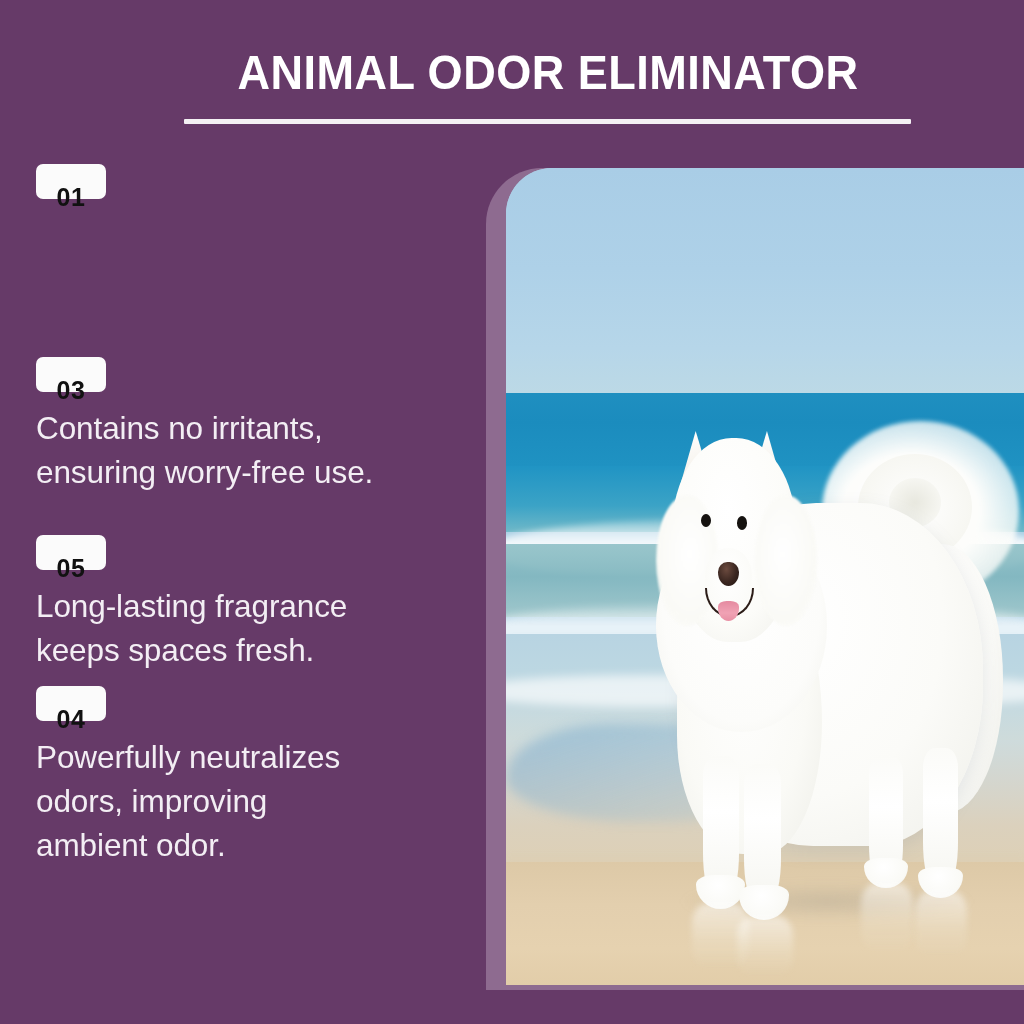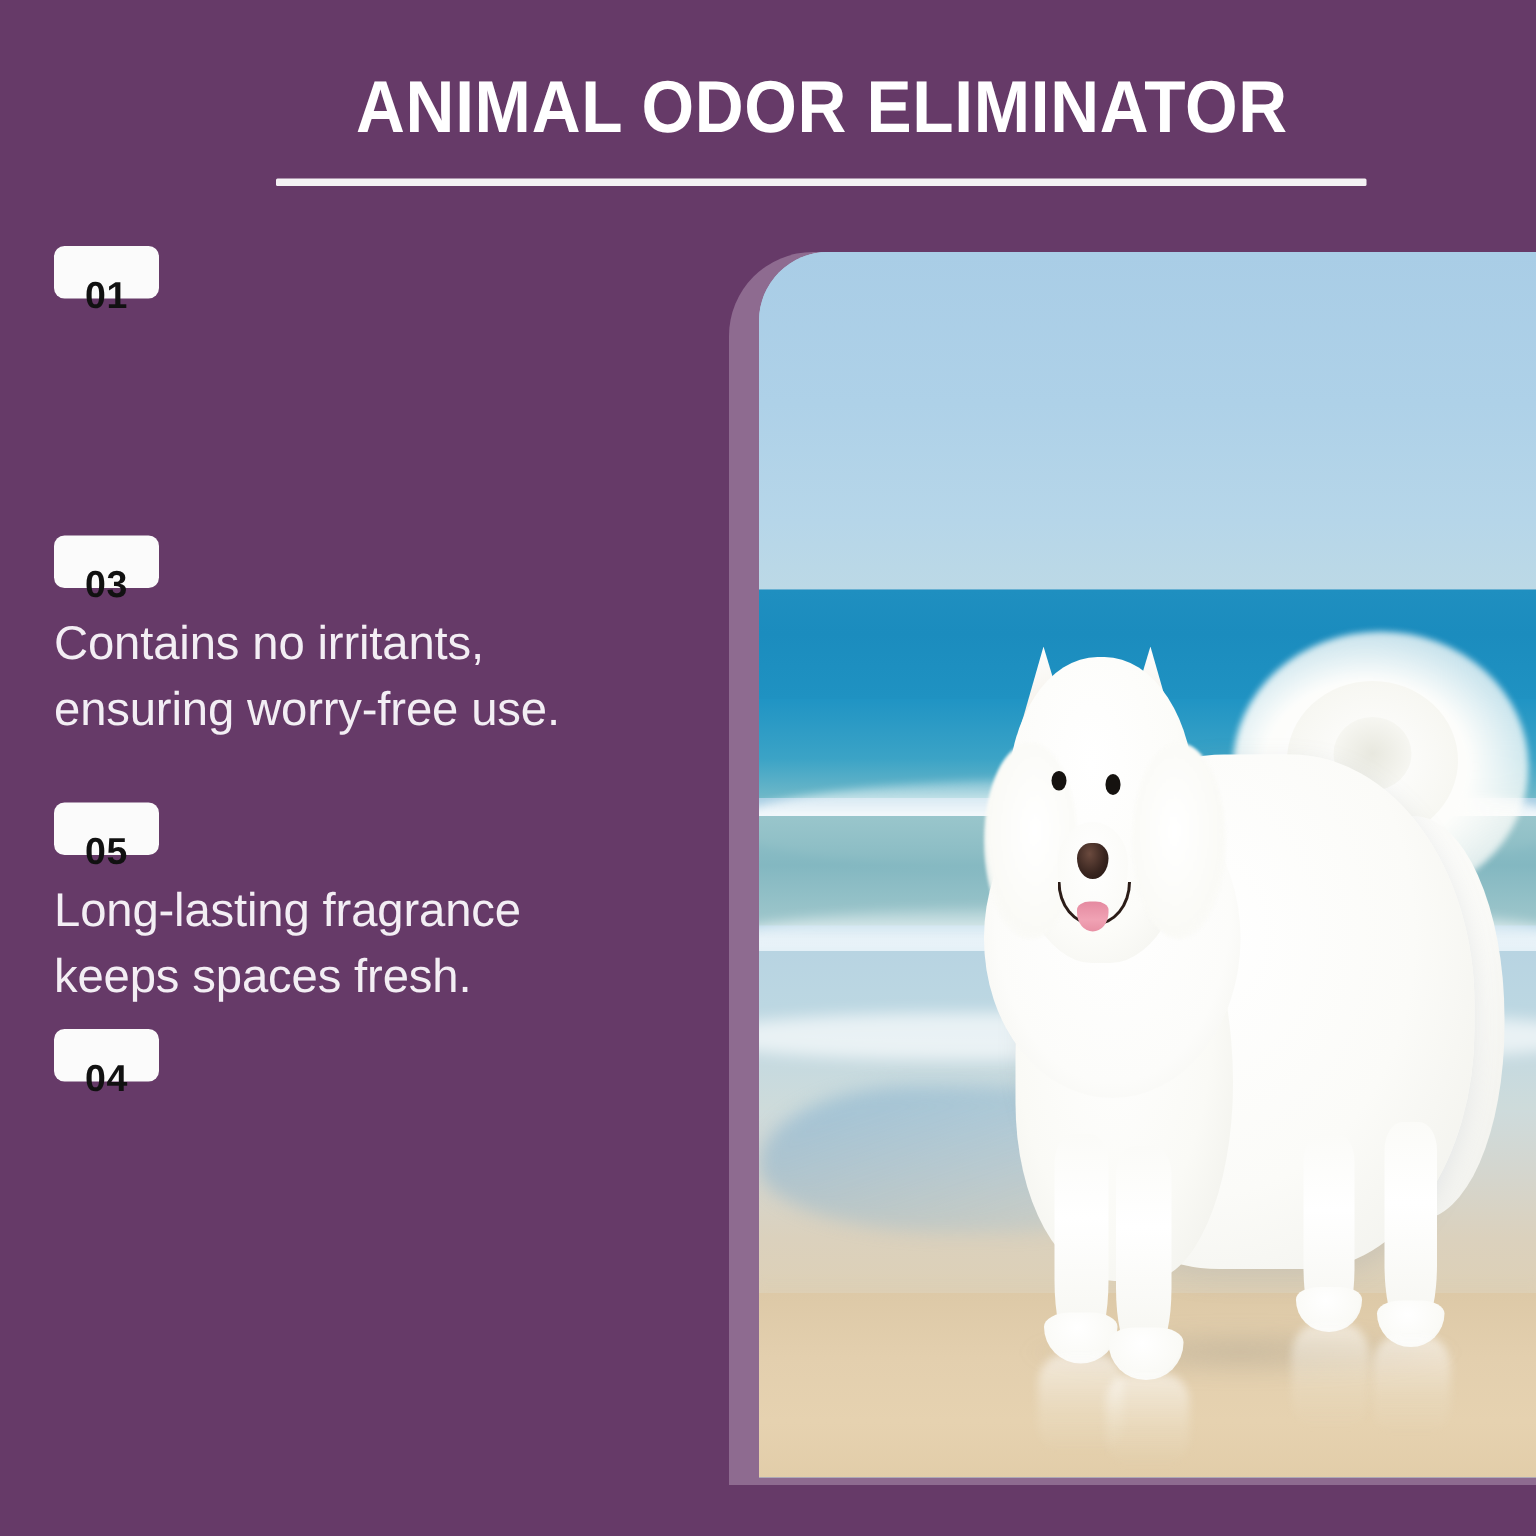"Powerfully neutralizes" div.ftext { html: none -> <div>Powerfully neutralizes odors, improving ambient odor.</div> }
